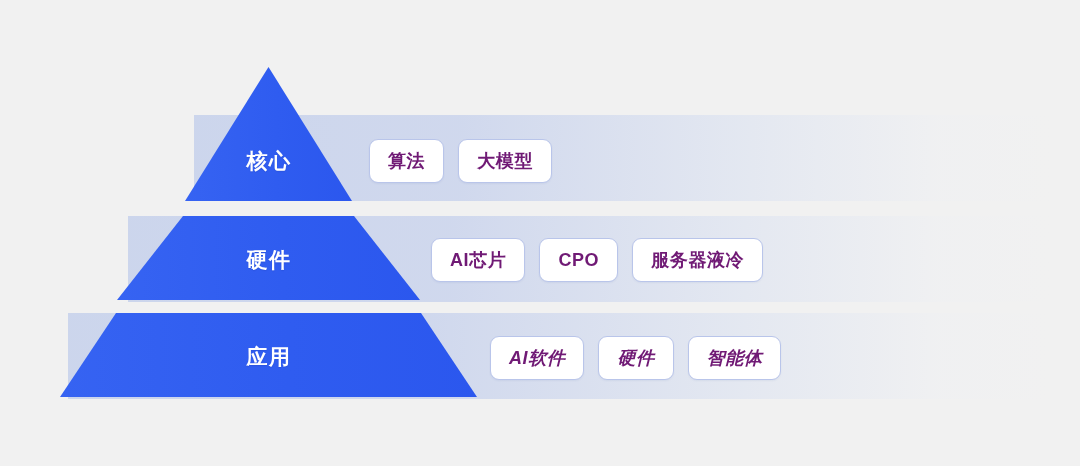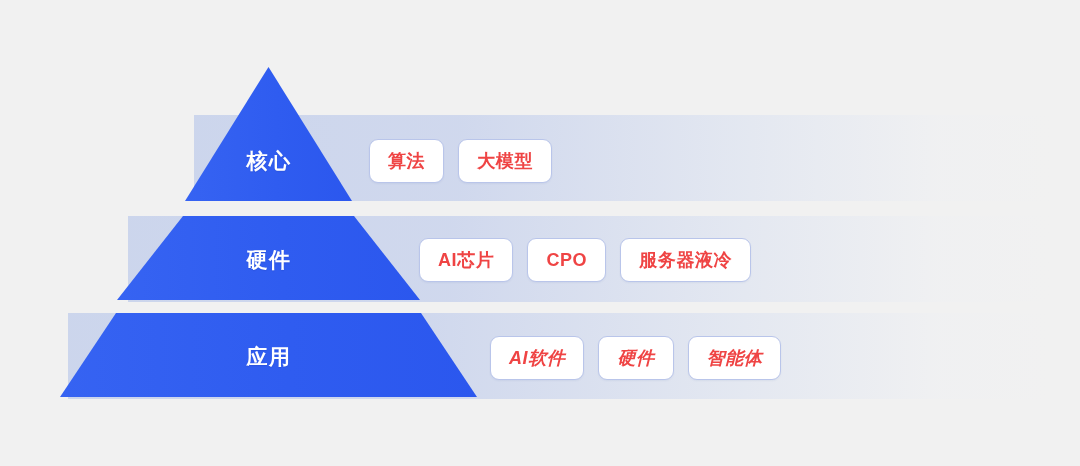"算法" .chip { color: #ef4444 -> #701a75 }
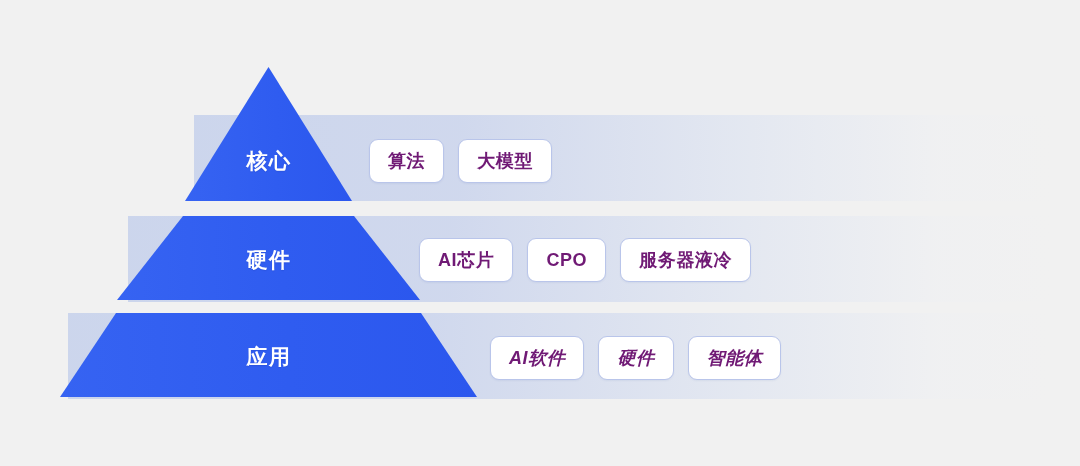"AI芯片" .row-hw { left: 419px -> 431px }
